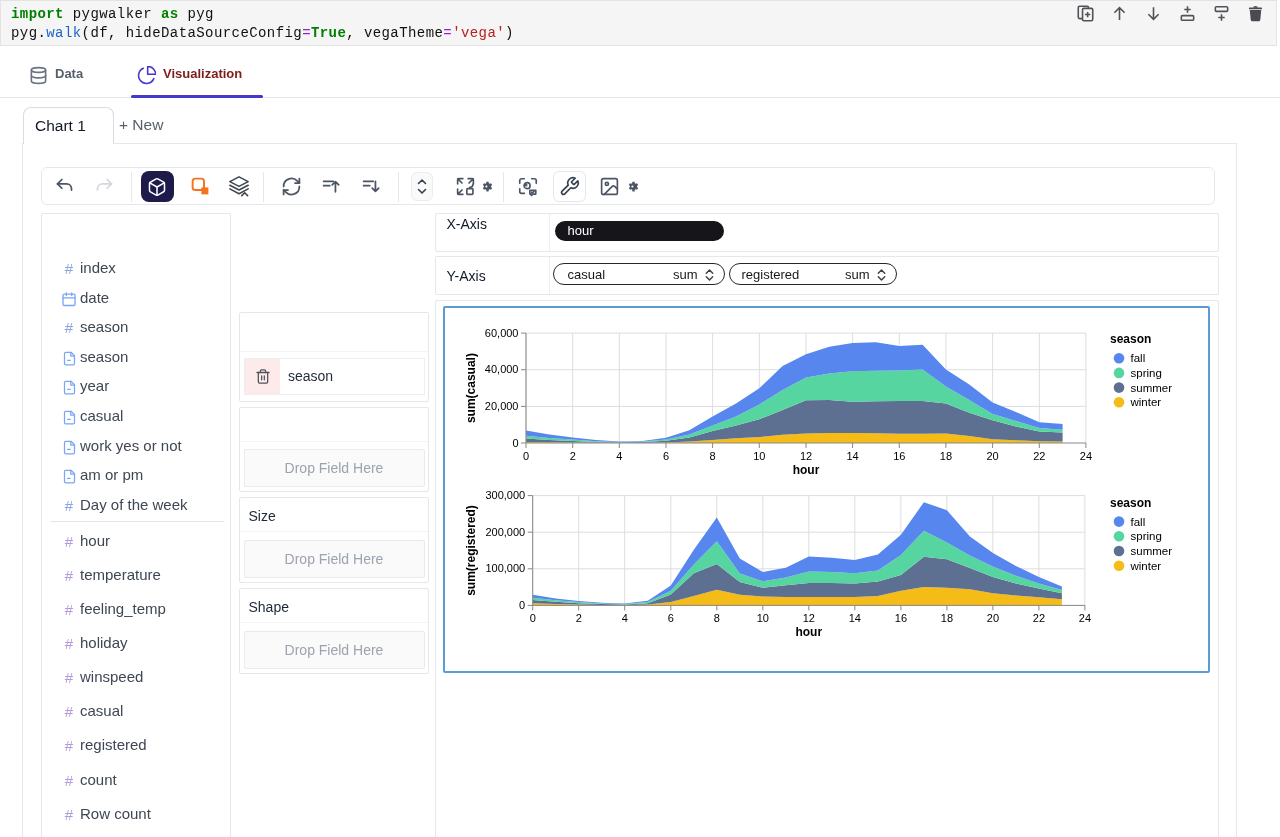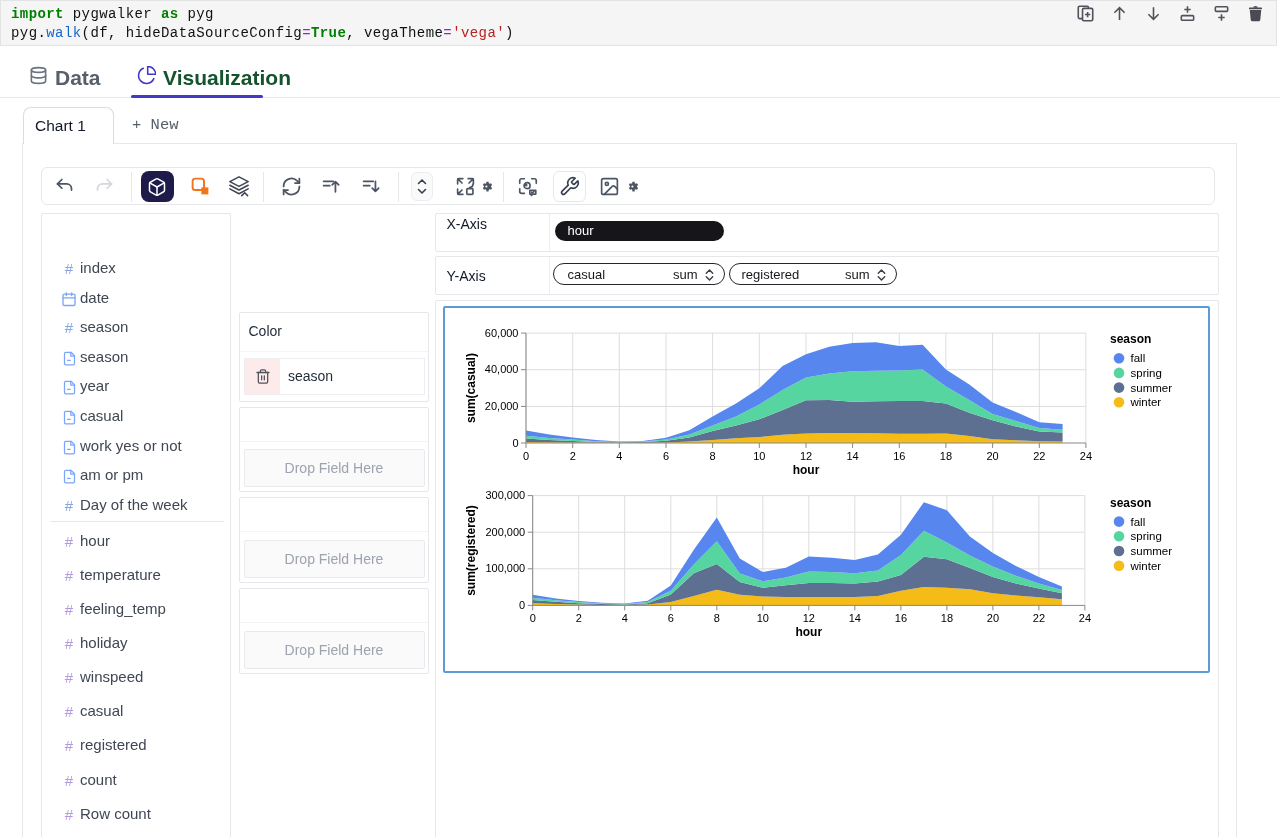"Data" .tabtext { font-size: 21px -> 13px }
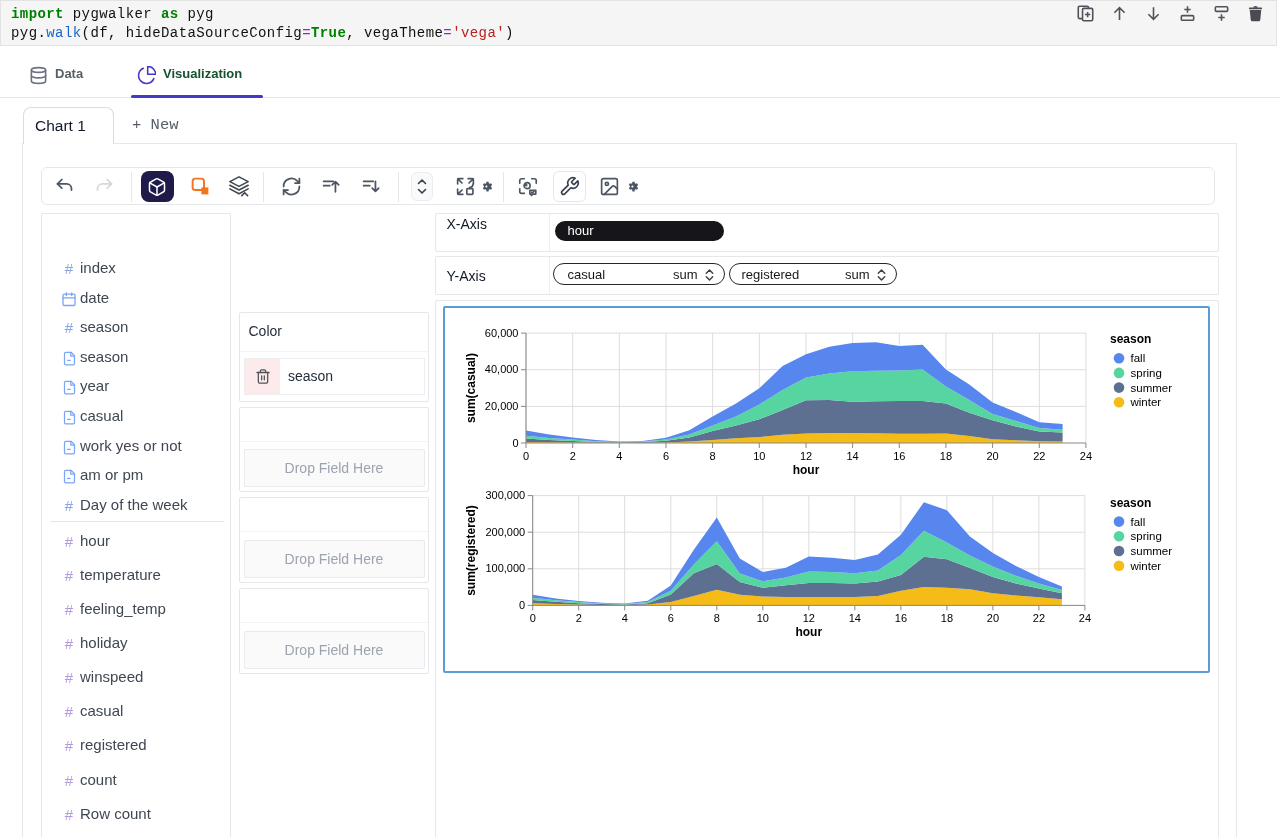"Visualization" div.abs { color: #14532d -> #7f1d1d }
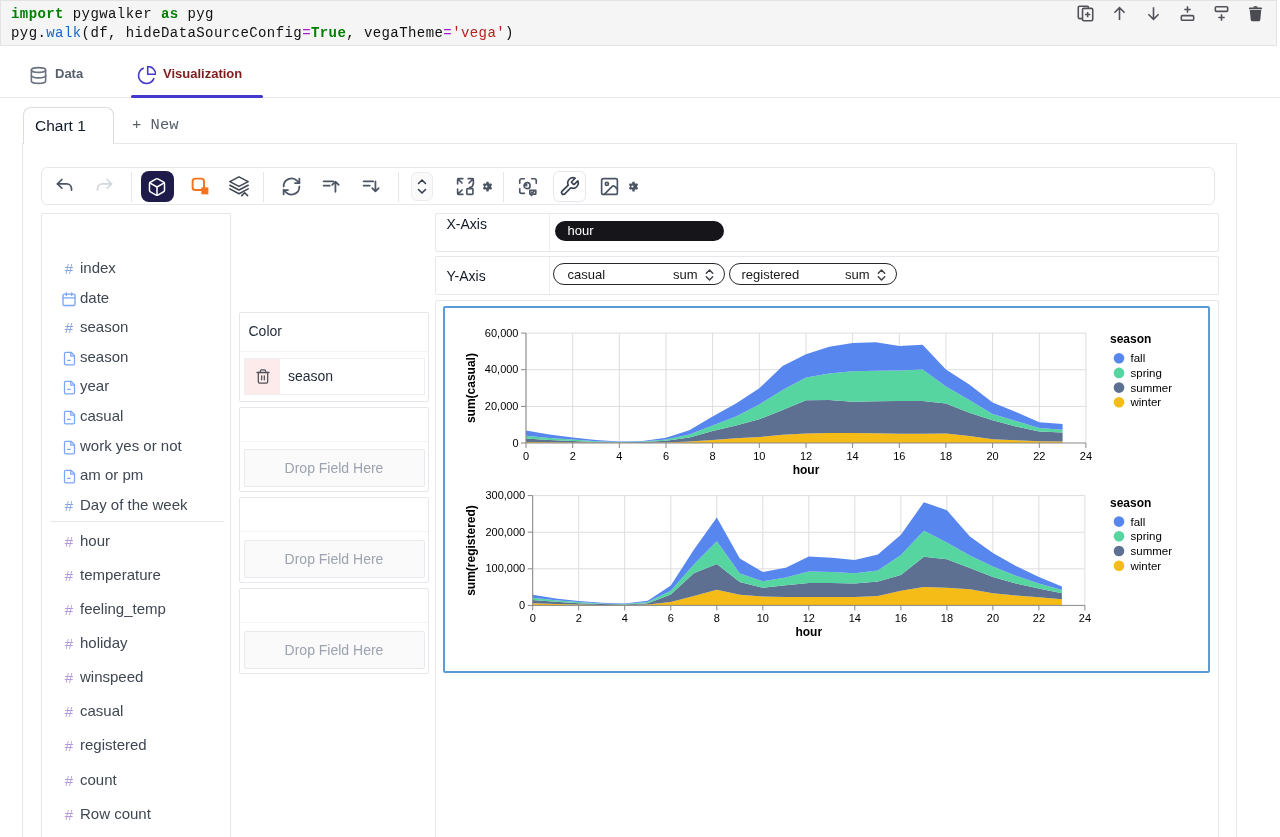"+ New" #newtab { font-family: Liberation Mono, monospace -> none; left: 132px -> 119px }
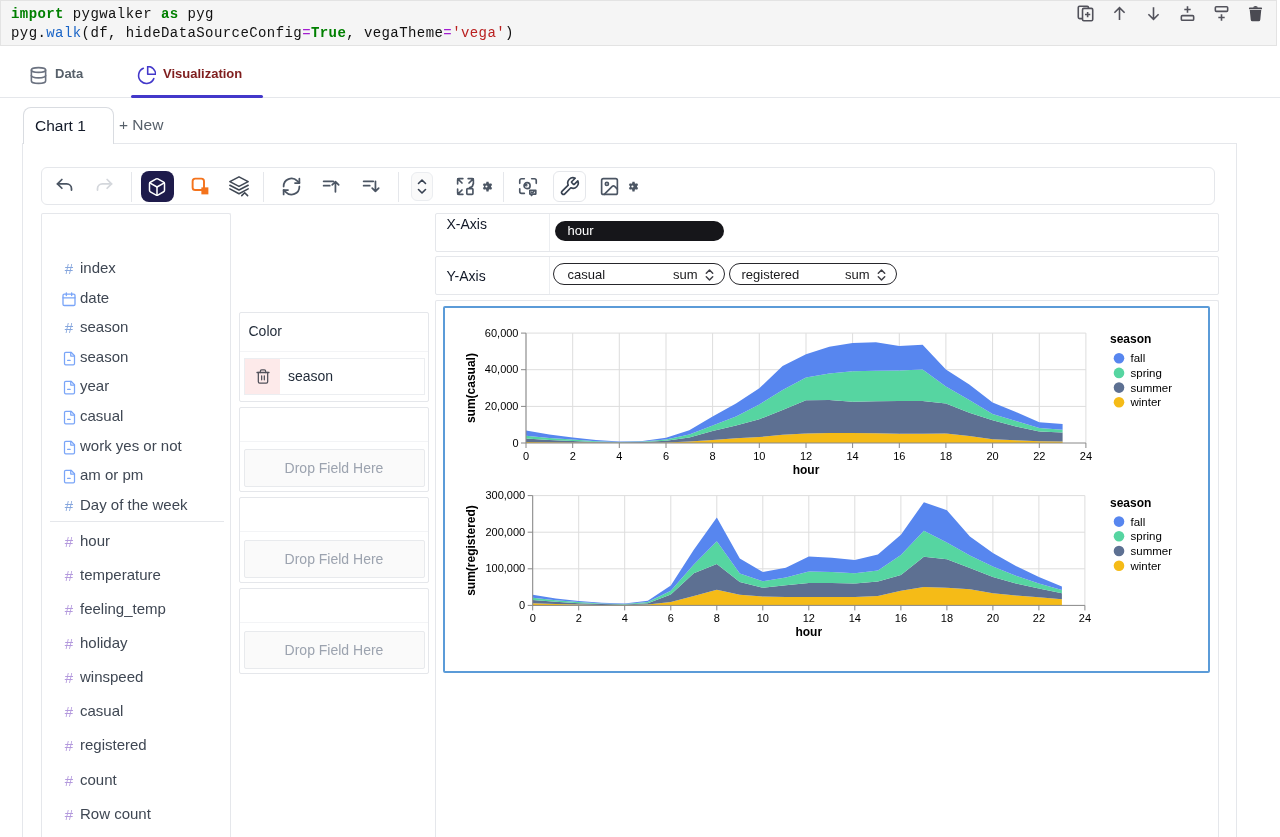"Color" div.ptitle { html: <div>Color</div> -> none }
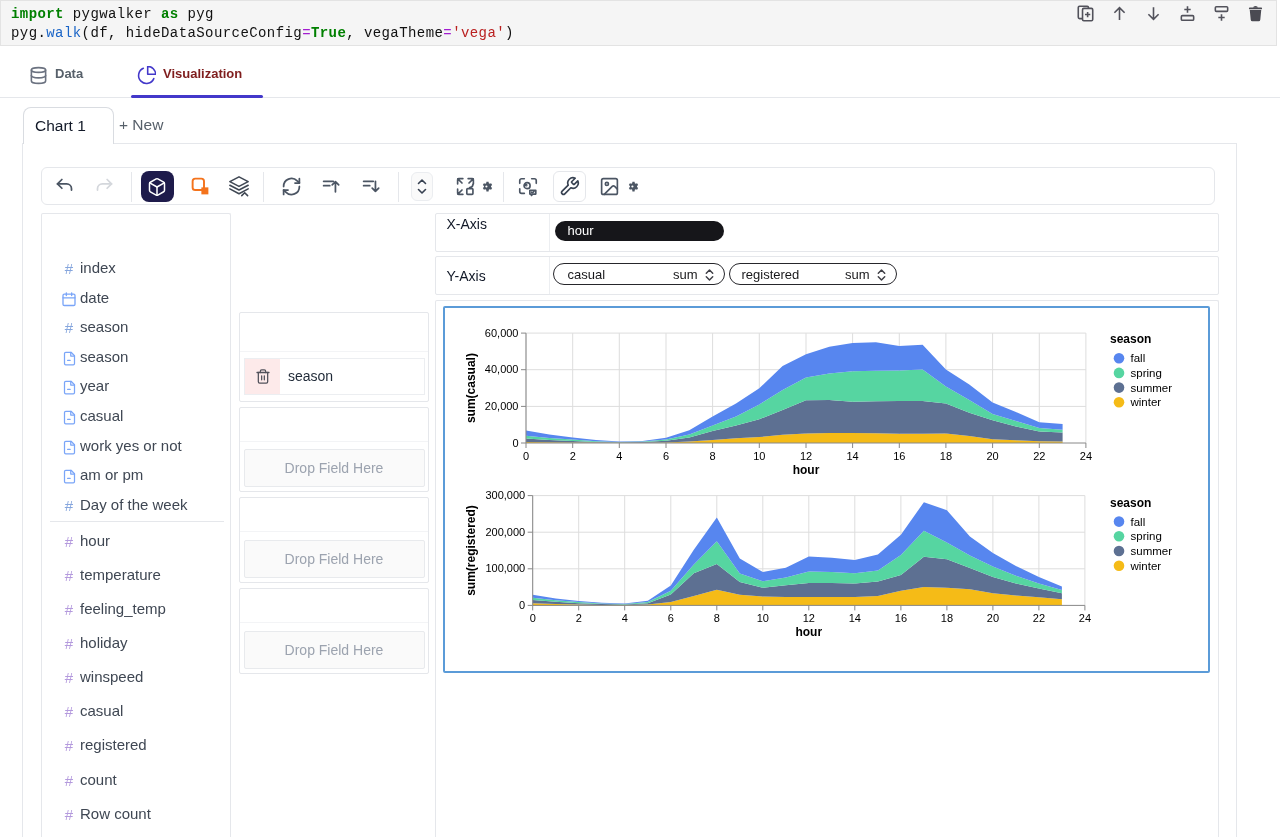"Size" div.ptitle { html: none -> <div>Size</div> }
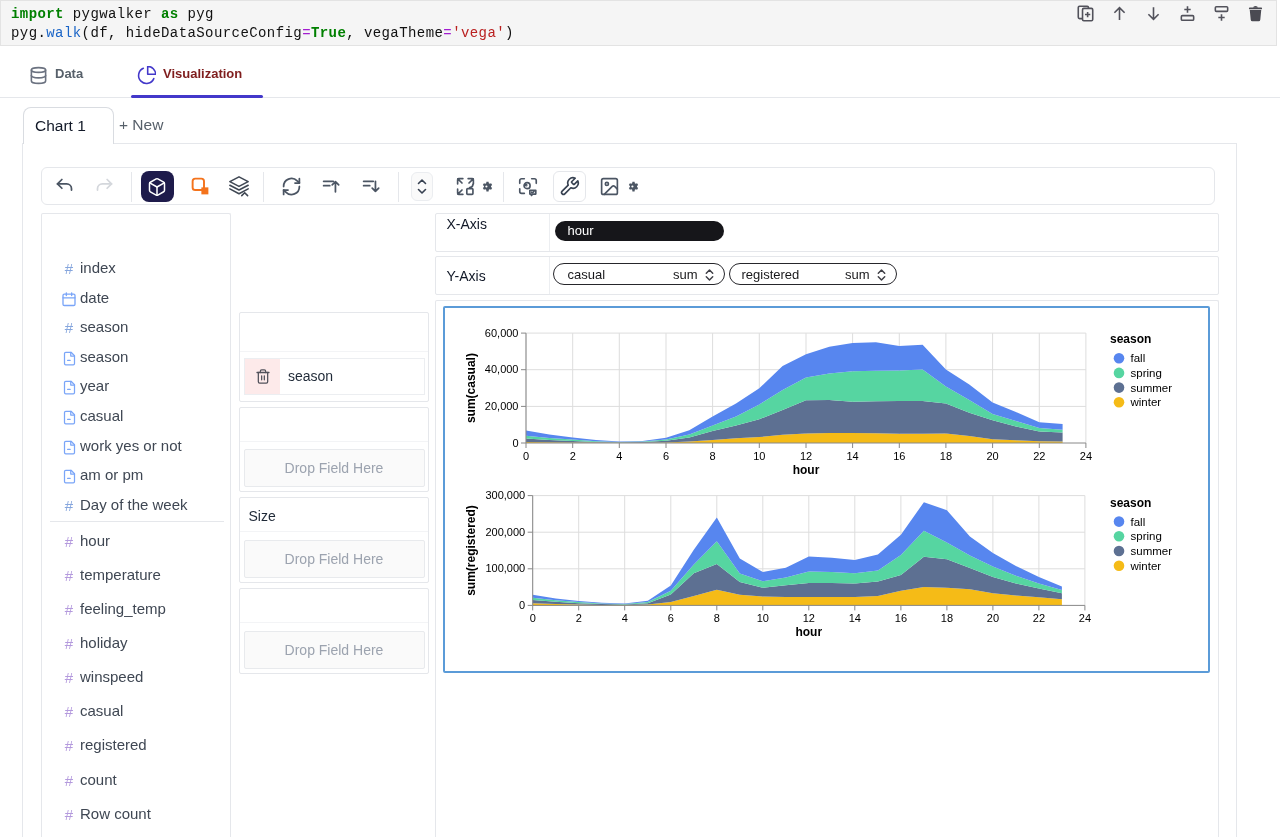"Shape" div.ptitle { html: none -> <div>Shape</div> }
